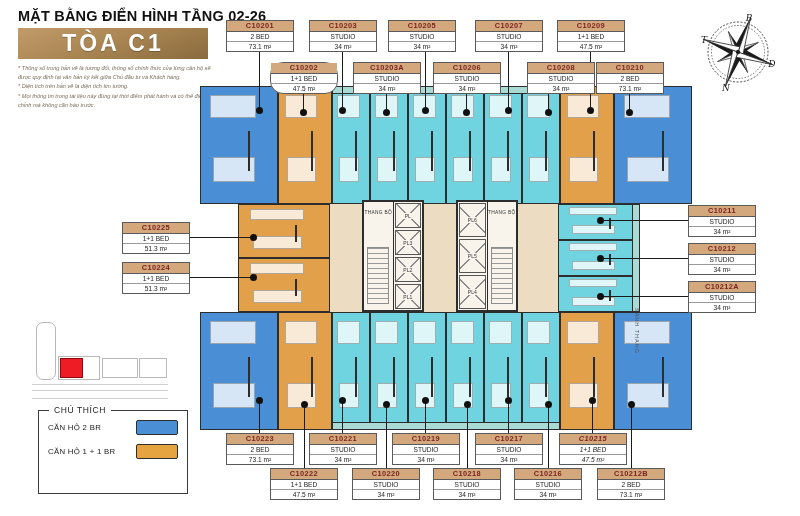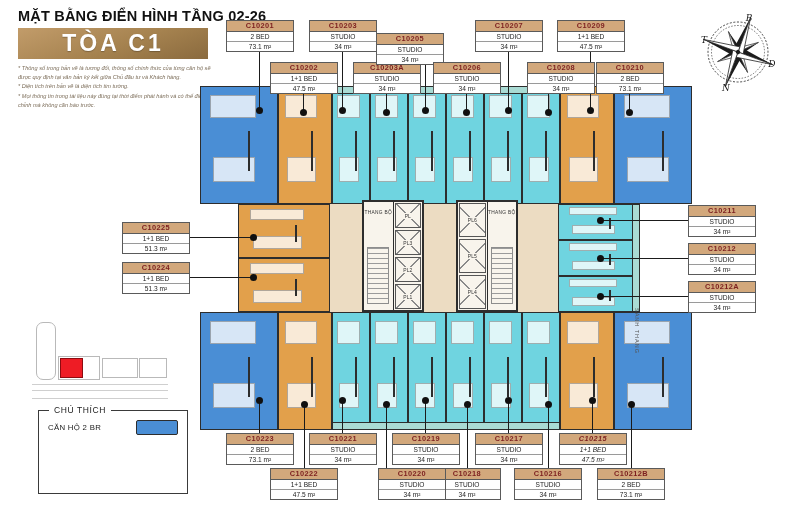"C10205" div.callout { left: 376px -> 388px; margin-top: 13px -> none }
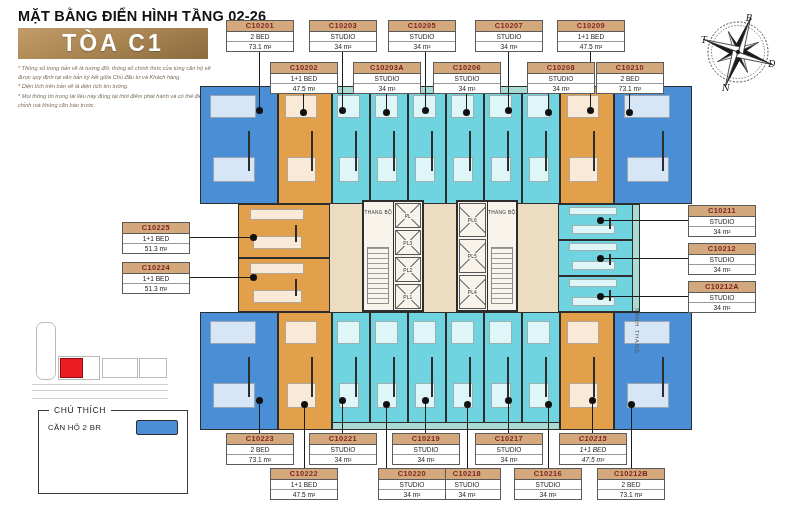"C10202" div.callout { border-radius: none -> 13px }
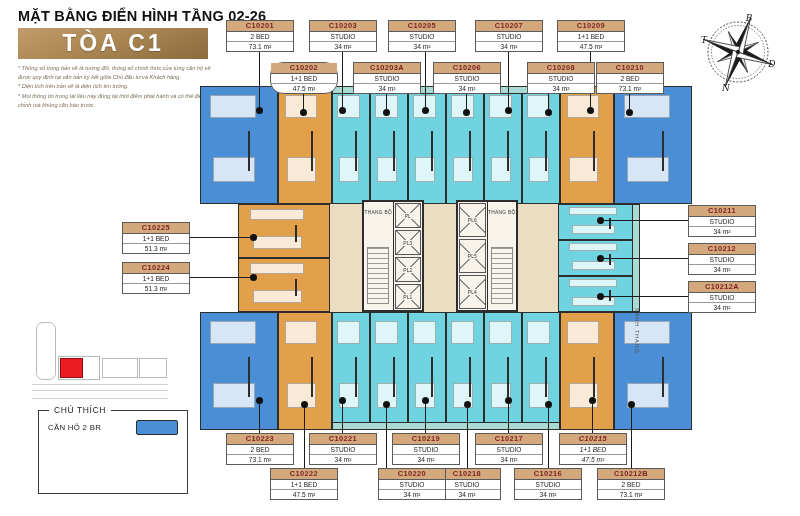"CĂN HỘ 1 + 1" div.litem { html: none -> <div> <span>CĂN HỘ 1 + 1 BR</span> <span></span> </div> }
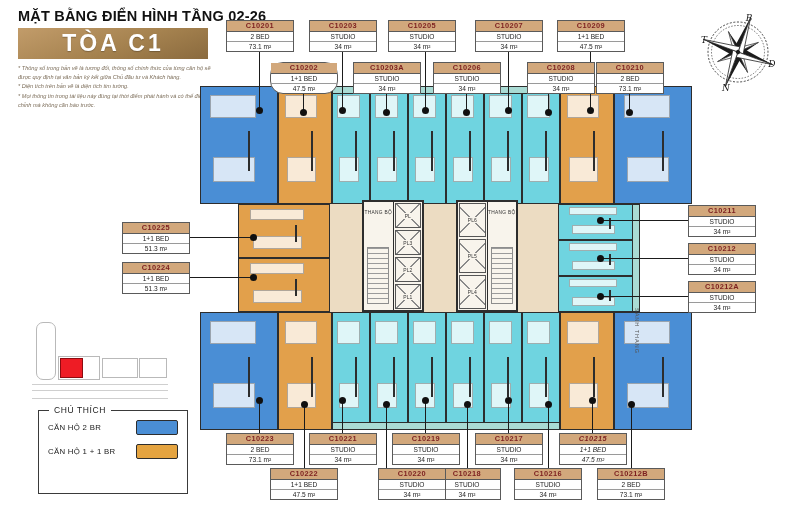"C10220" div.callout { margin-left: 26px -> none }
